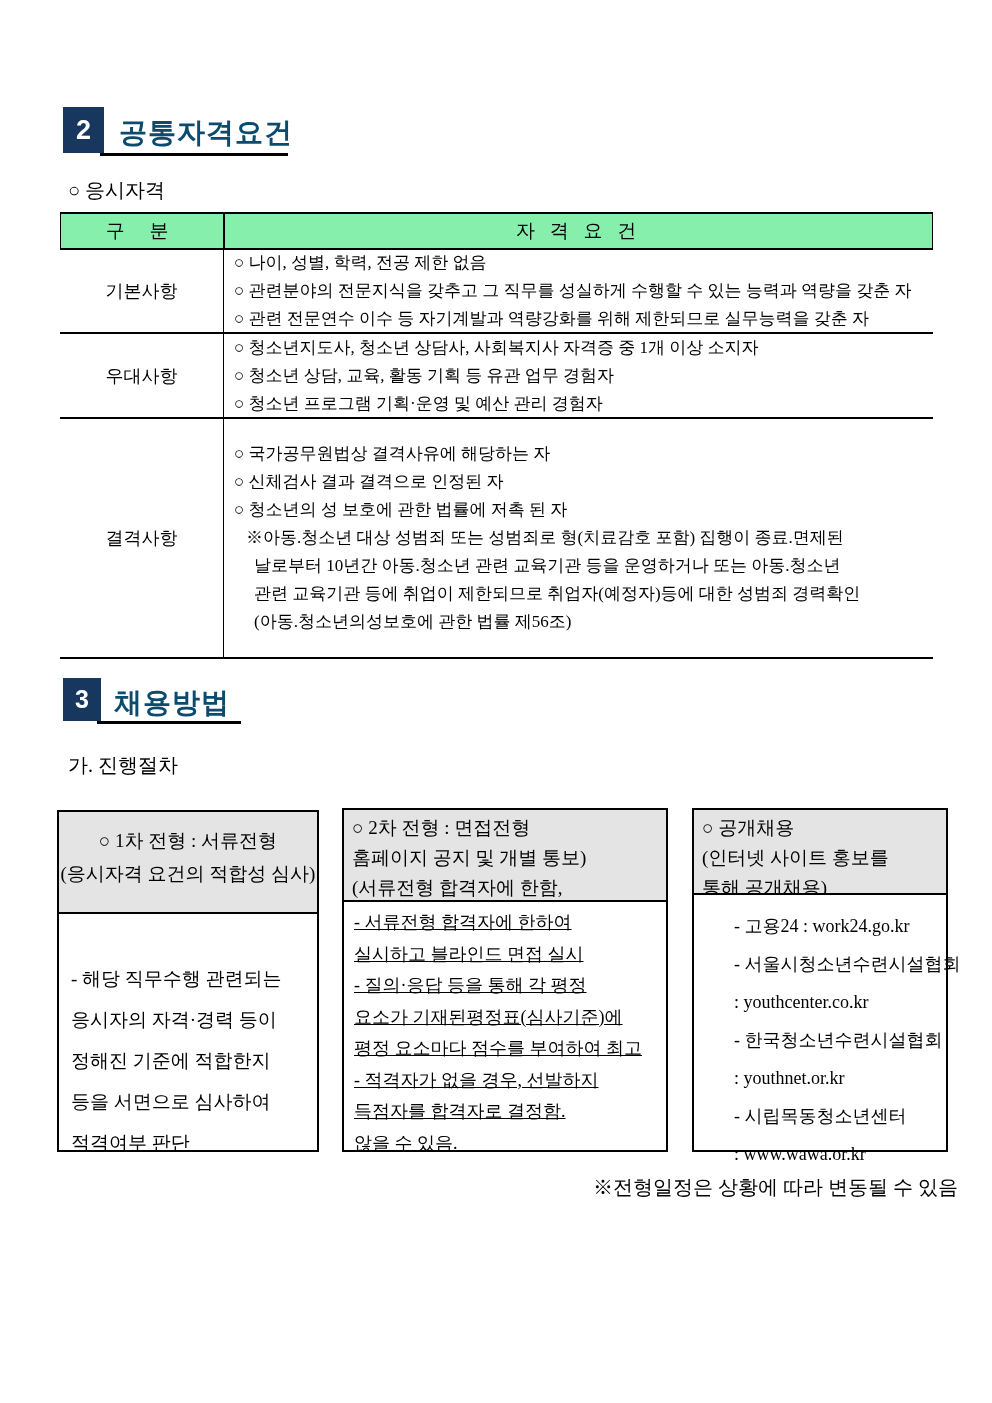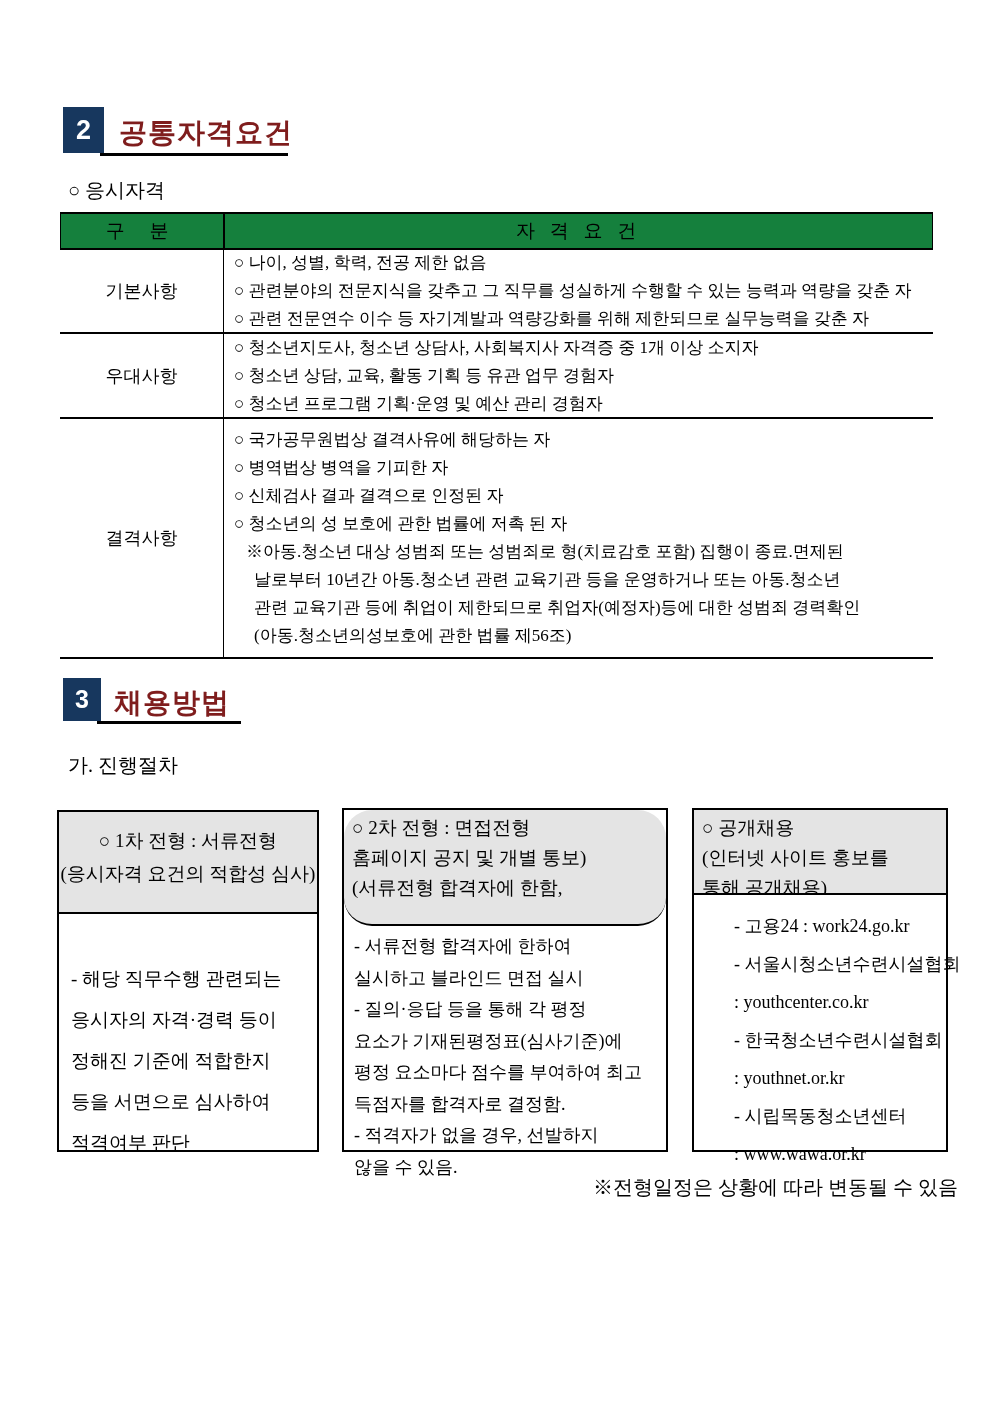"공통자격요건" .sec-title { color: #7f1d1d -> #0c4a6e }
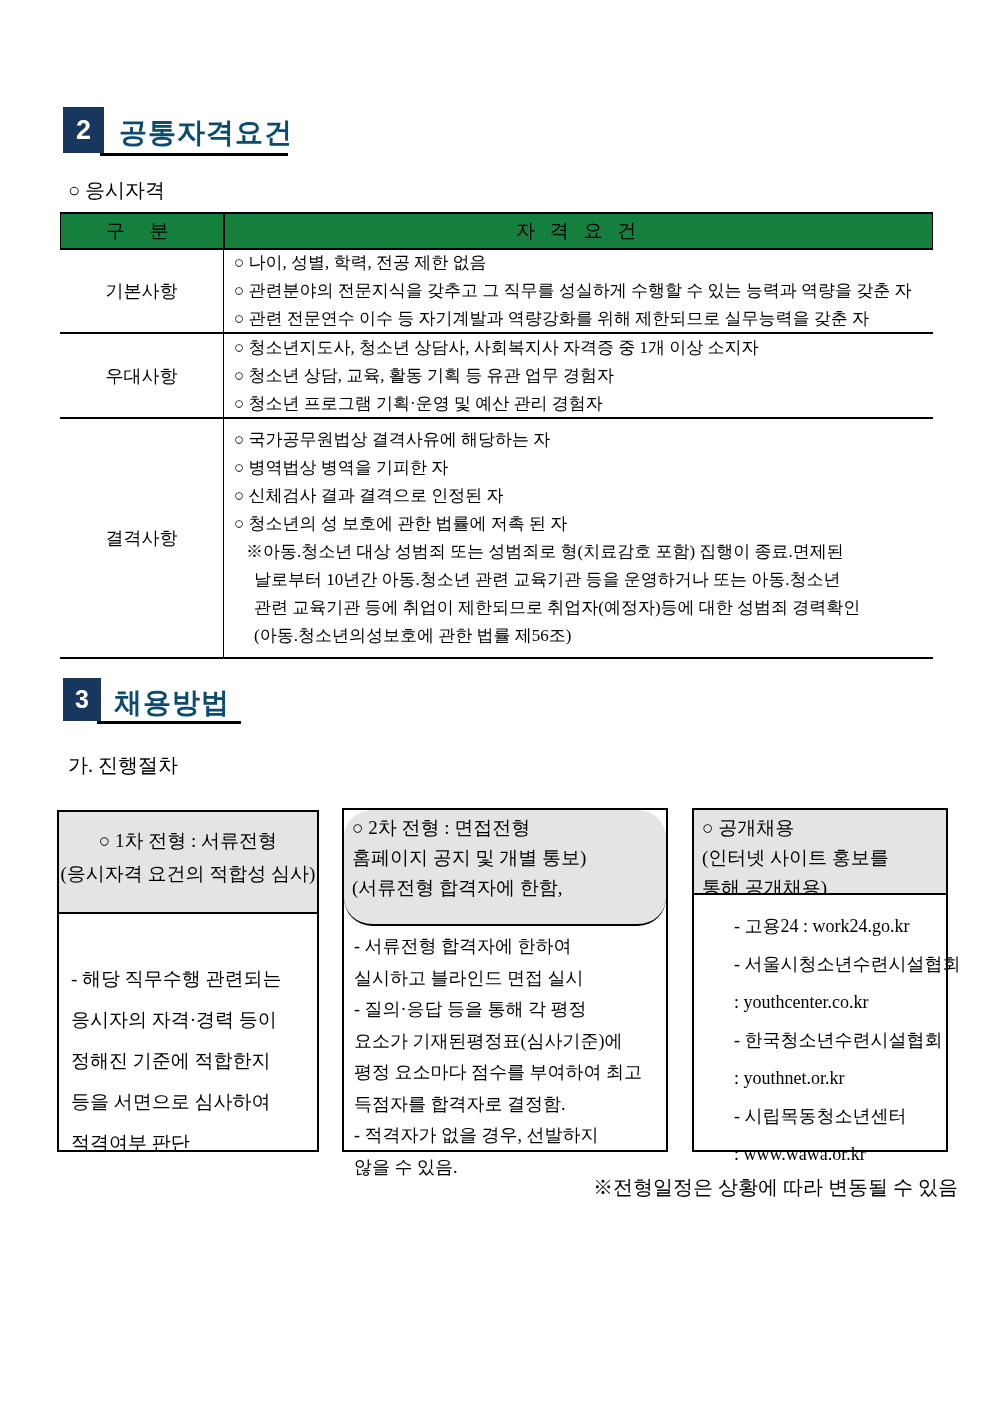"구 분" .t-header { background: #15803d -> #86efac }
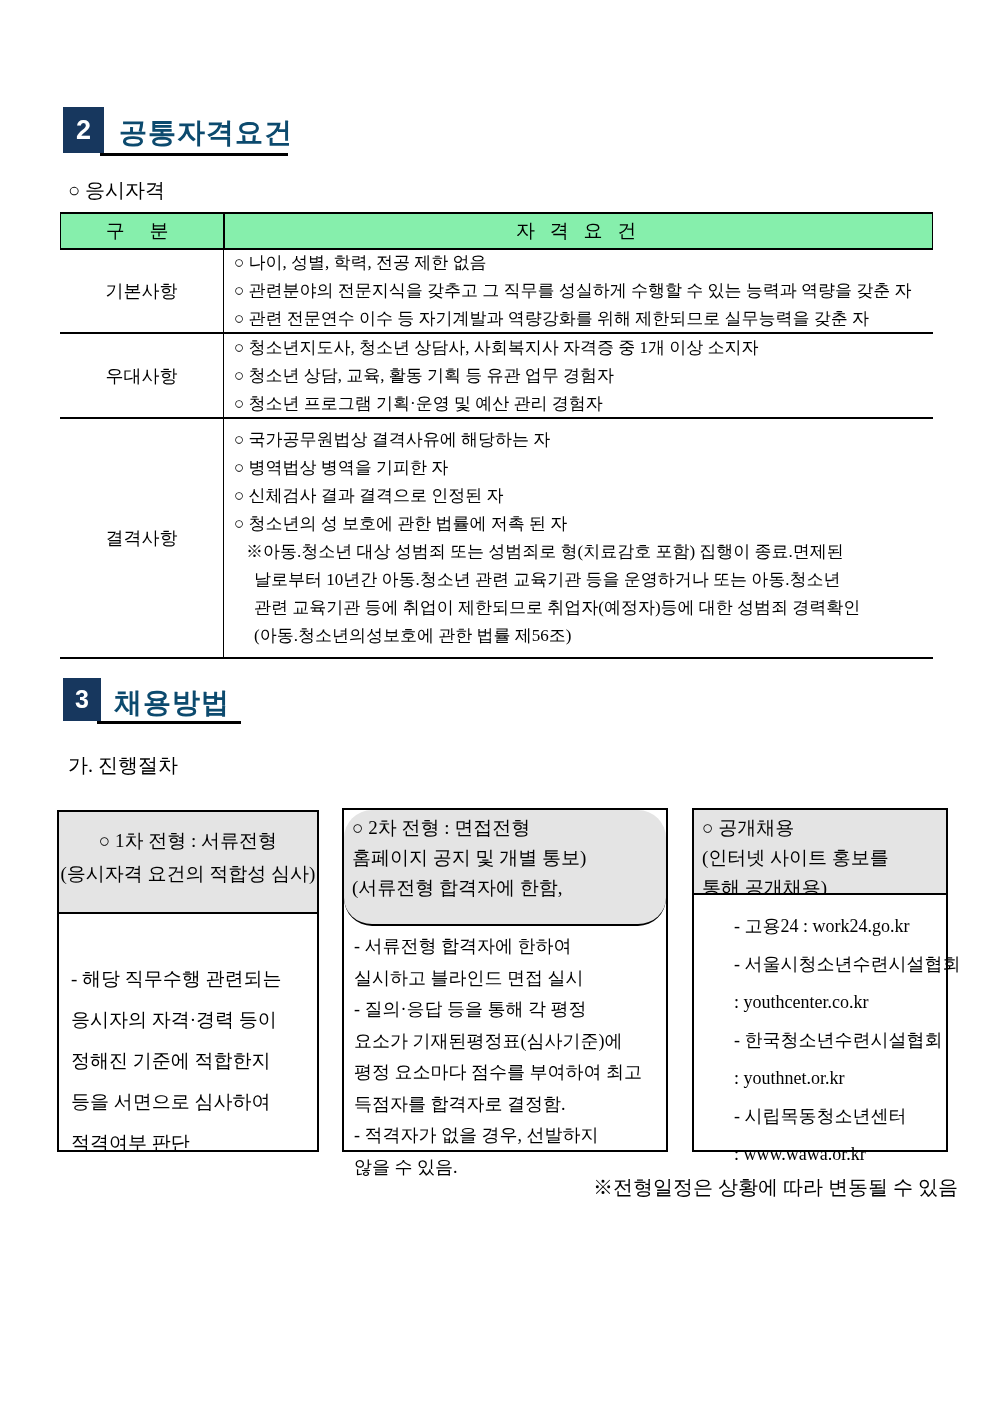"○ 병역법상 병역을 기피한 자" div.line { html: <div>○ 병역법상 병역을 기피한 자</div> -> none }
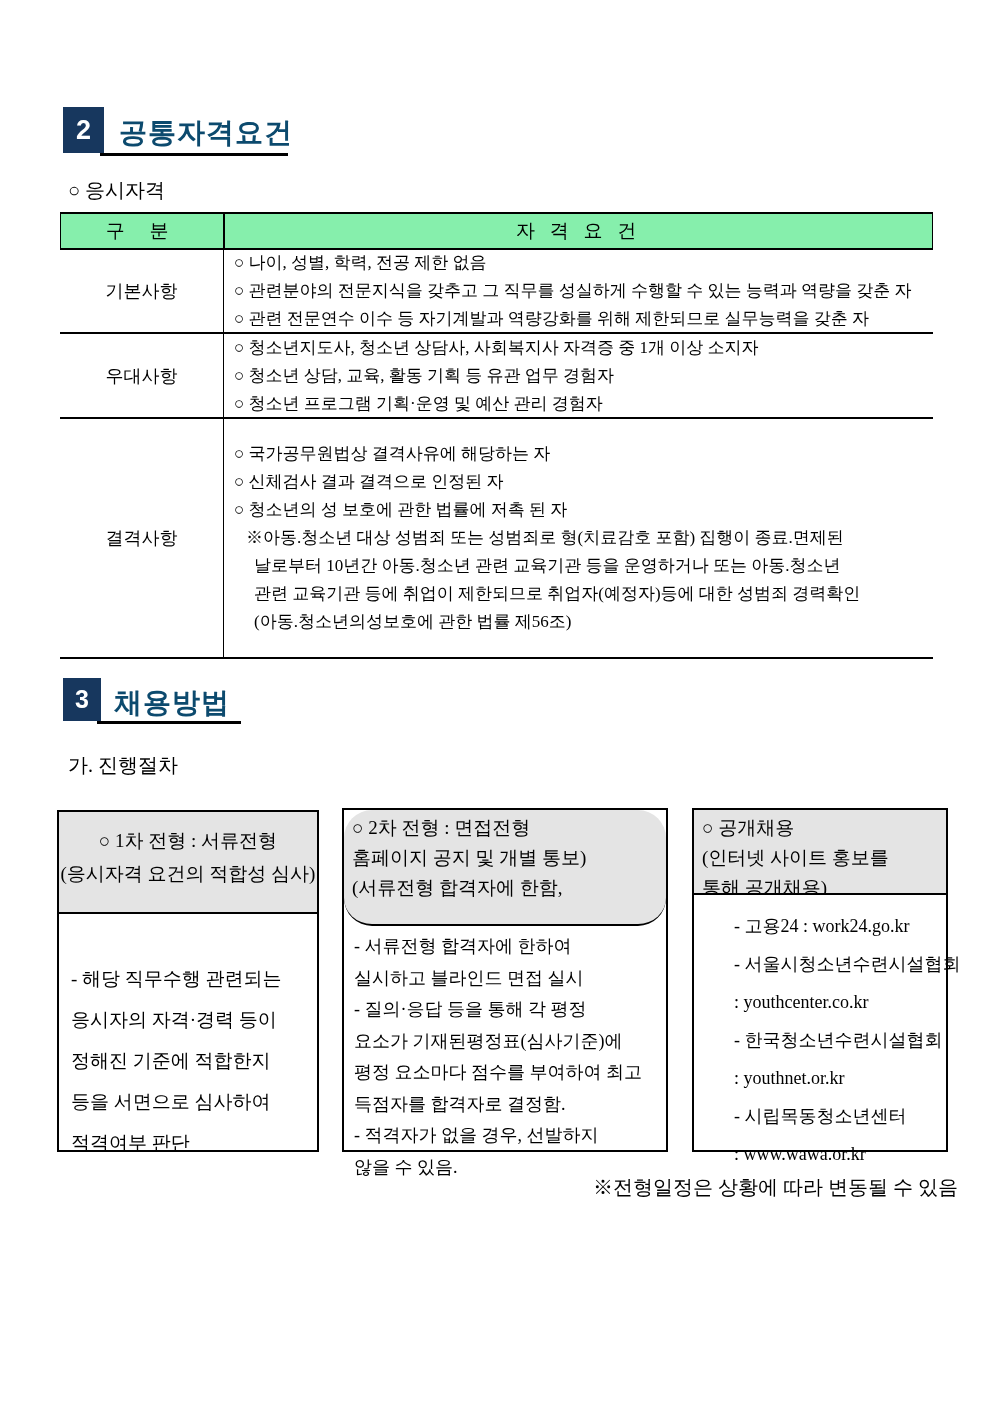"○ 2차 전형 : 면접전형" div.pbox-head { border-radius: 28px -> none; height: 116px -> 92px }
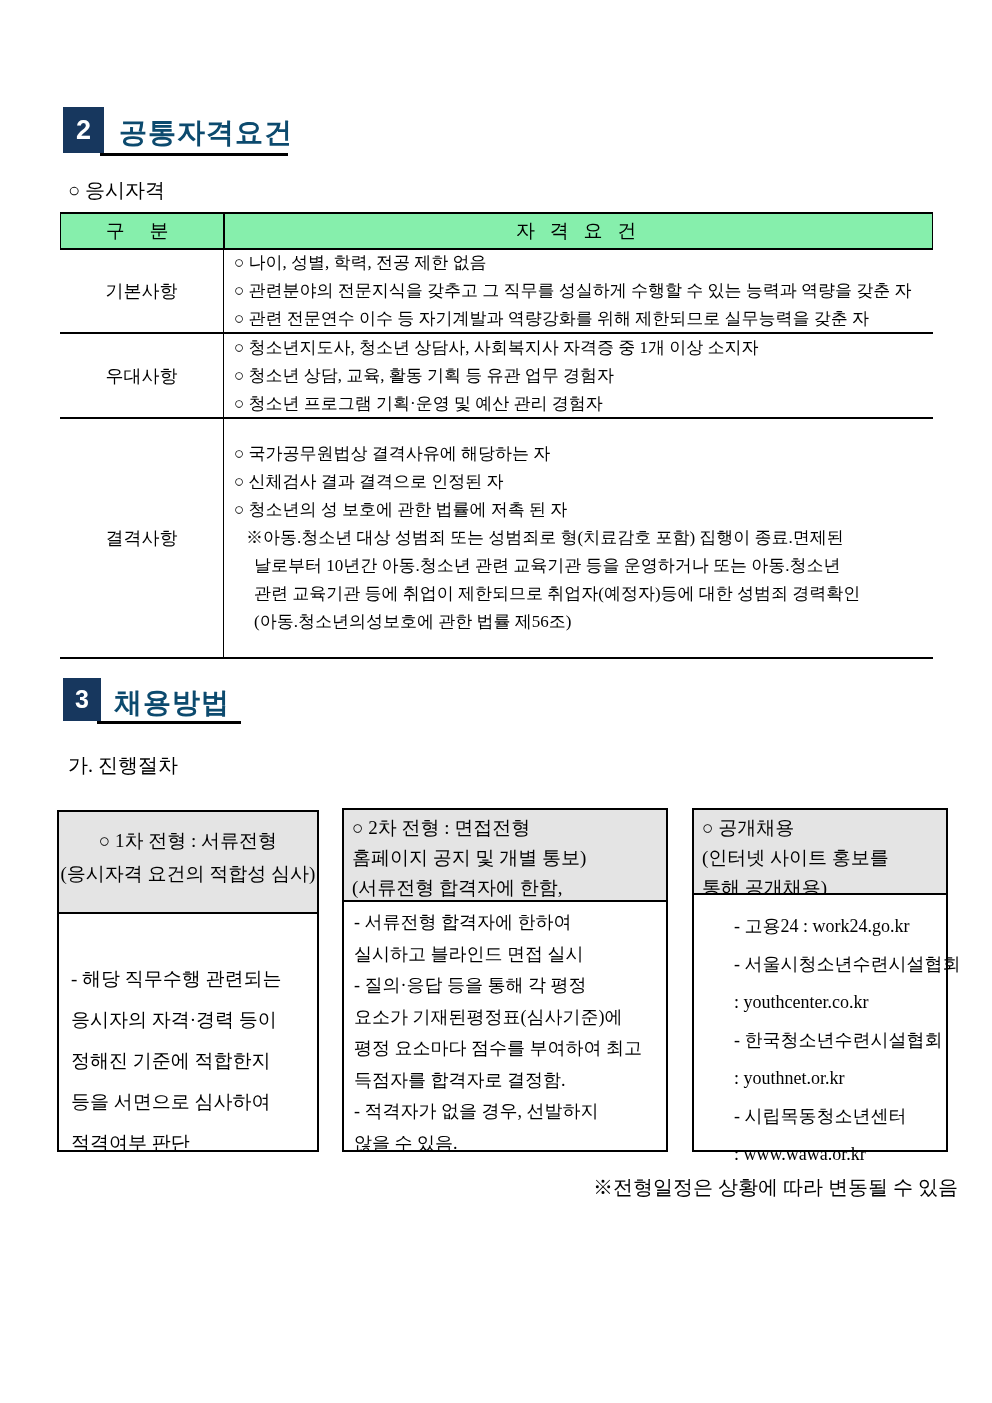"- 서류전형 합격자에 한하여" .body2 .line { text-decoration: none -> underline }
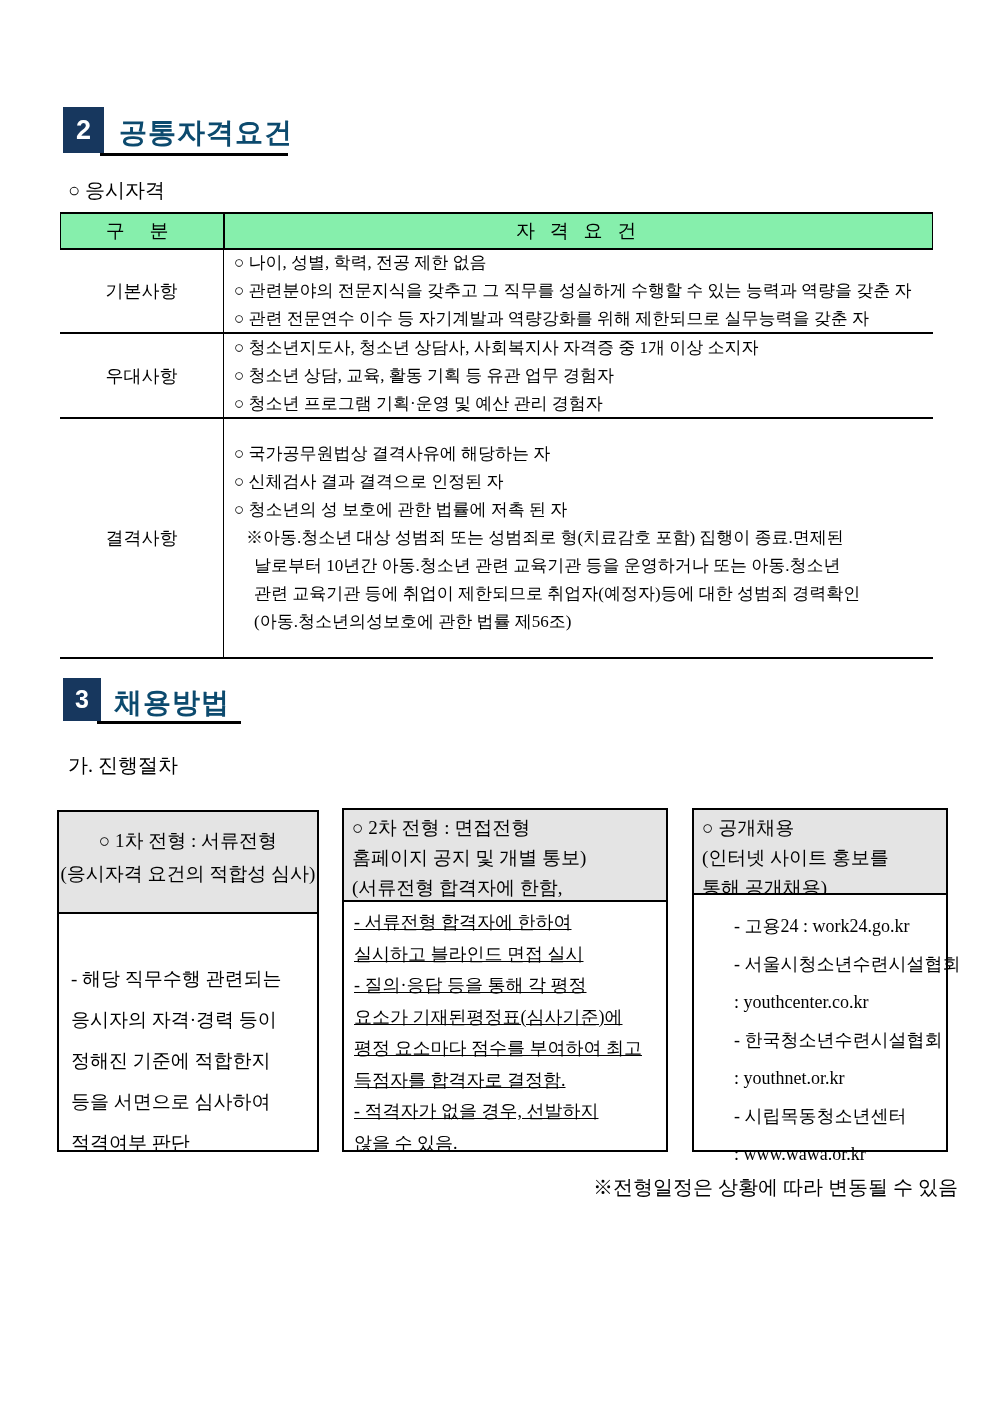"득점자를 합격자로 결정함." div.line { order: before "- 적격자가 없을 경우, 선발하지" -> after "- 적격자가 없을 경우, 선발하지" }
